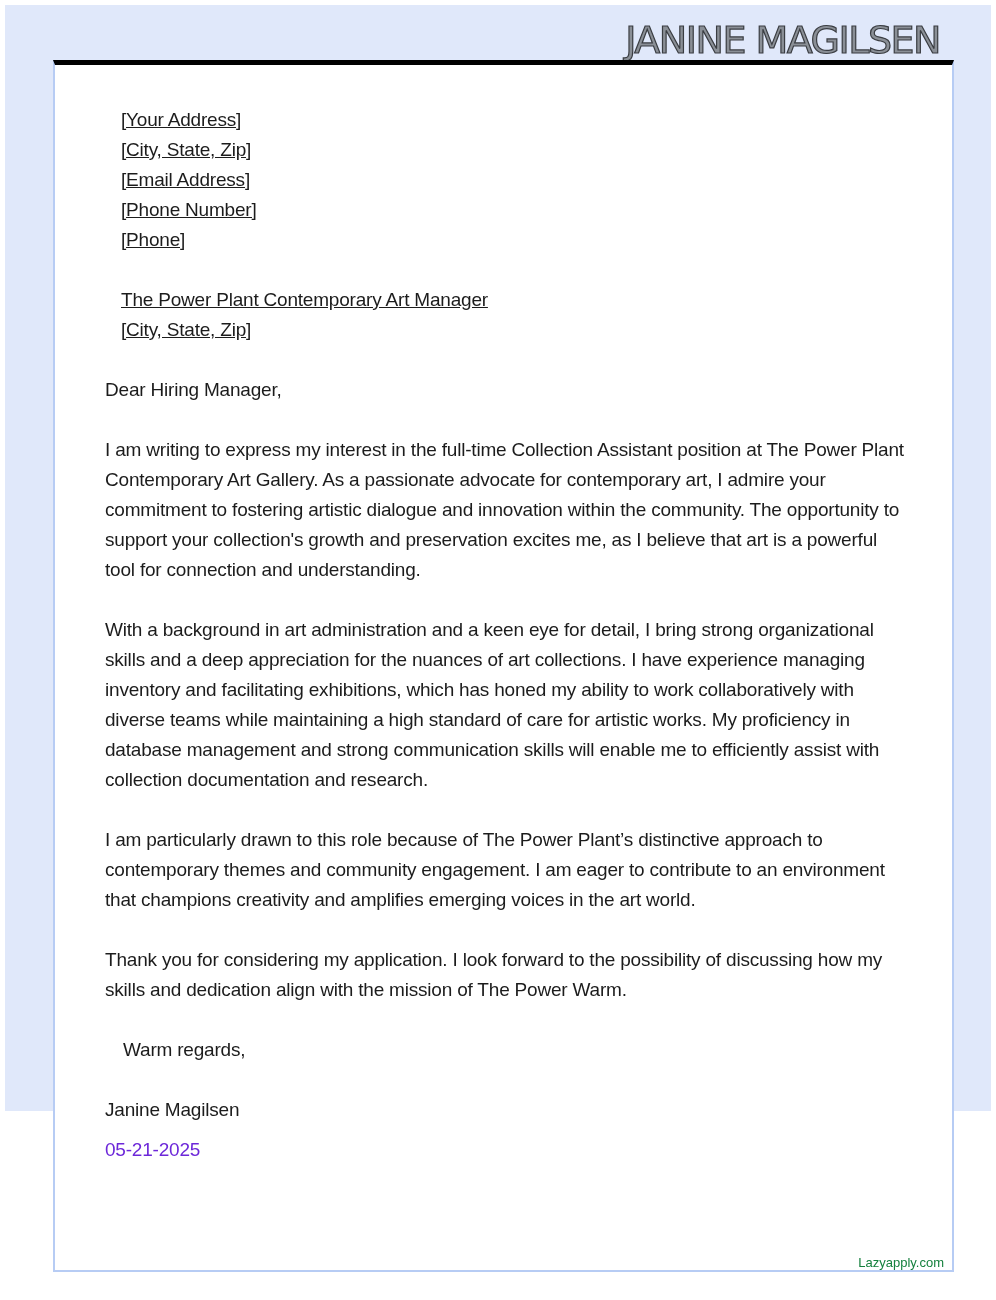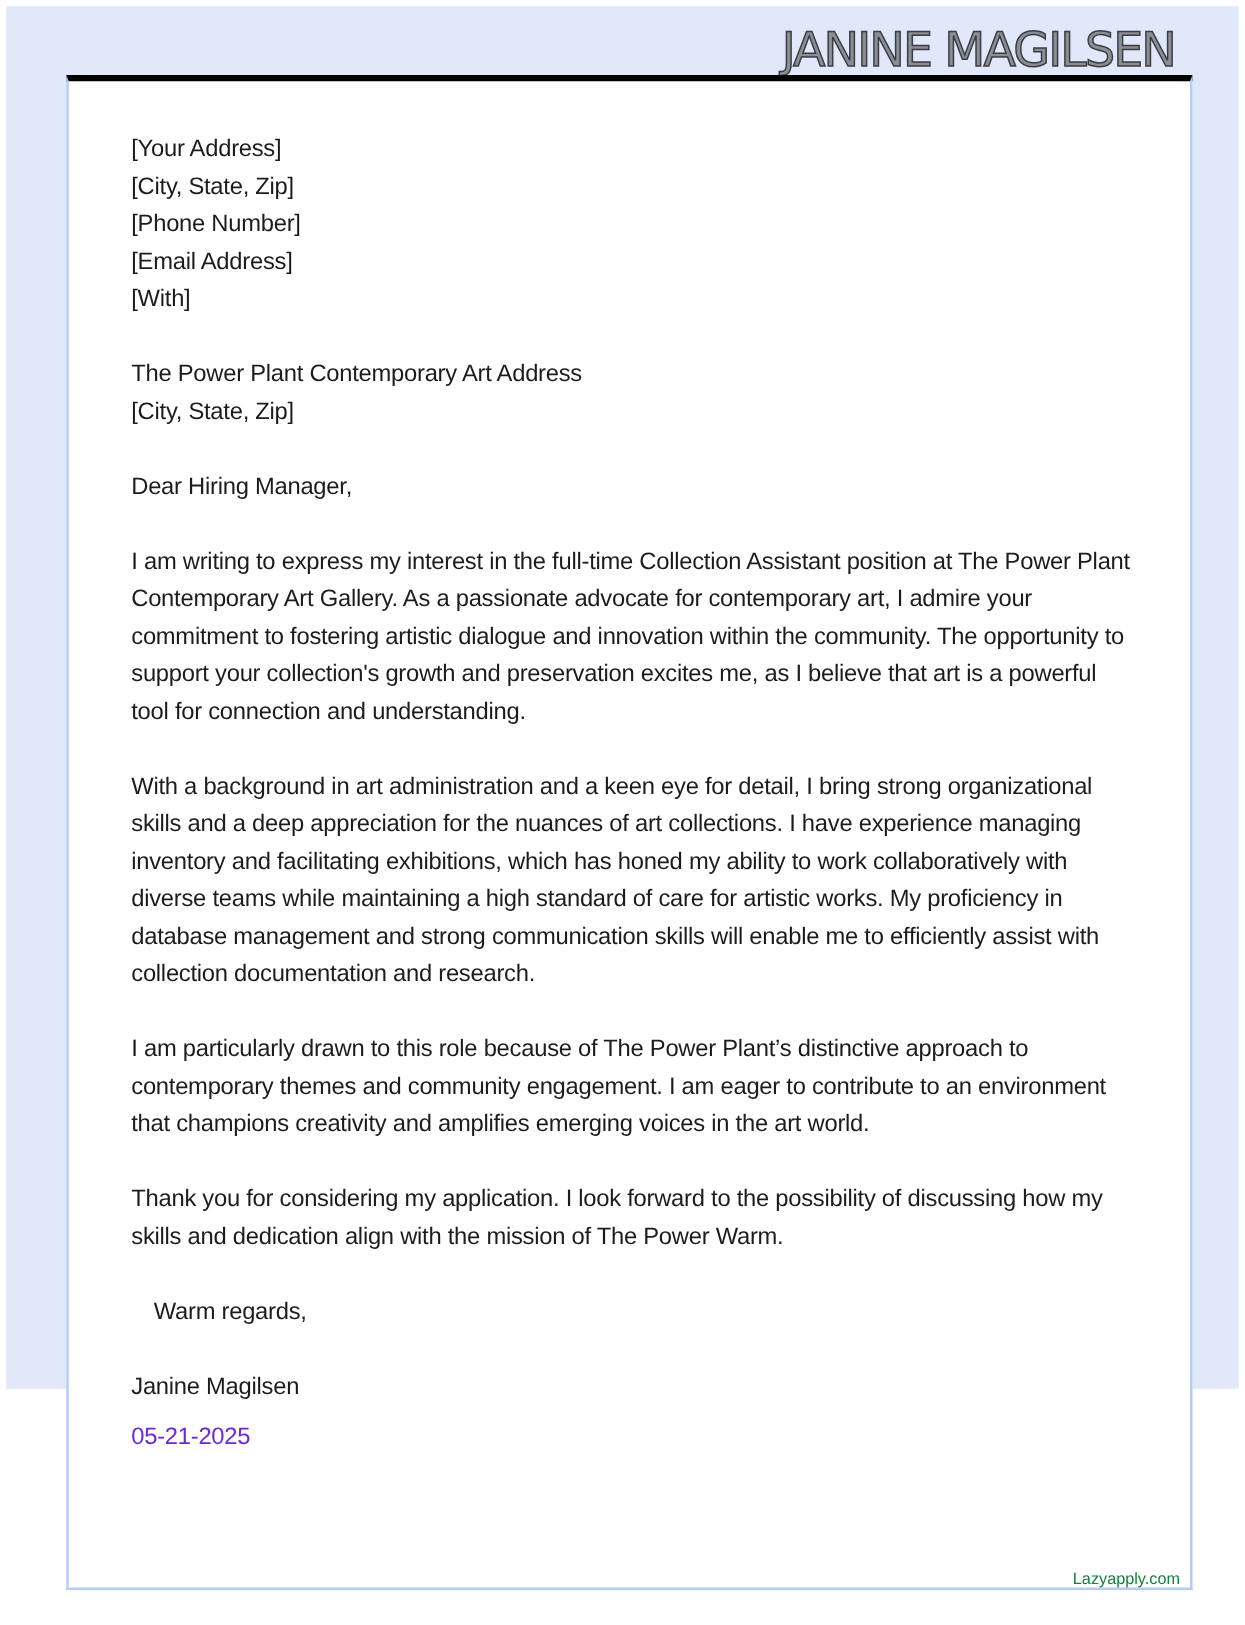"[Your Address]" .block { margin: 0 0 30px 0 -> 0 0 30px 16px; text-decoration: none -> underline }
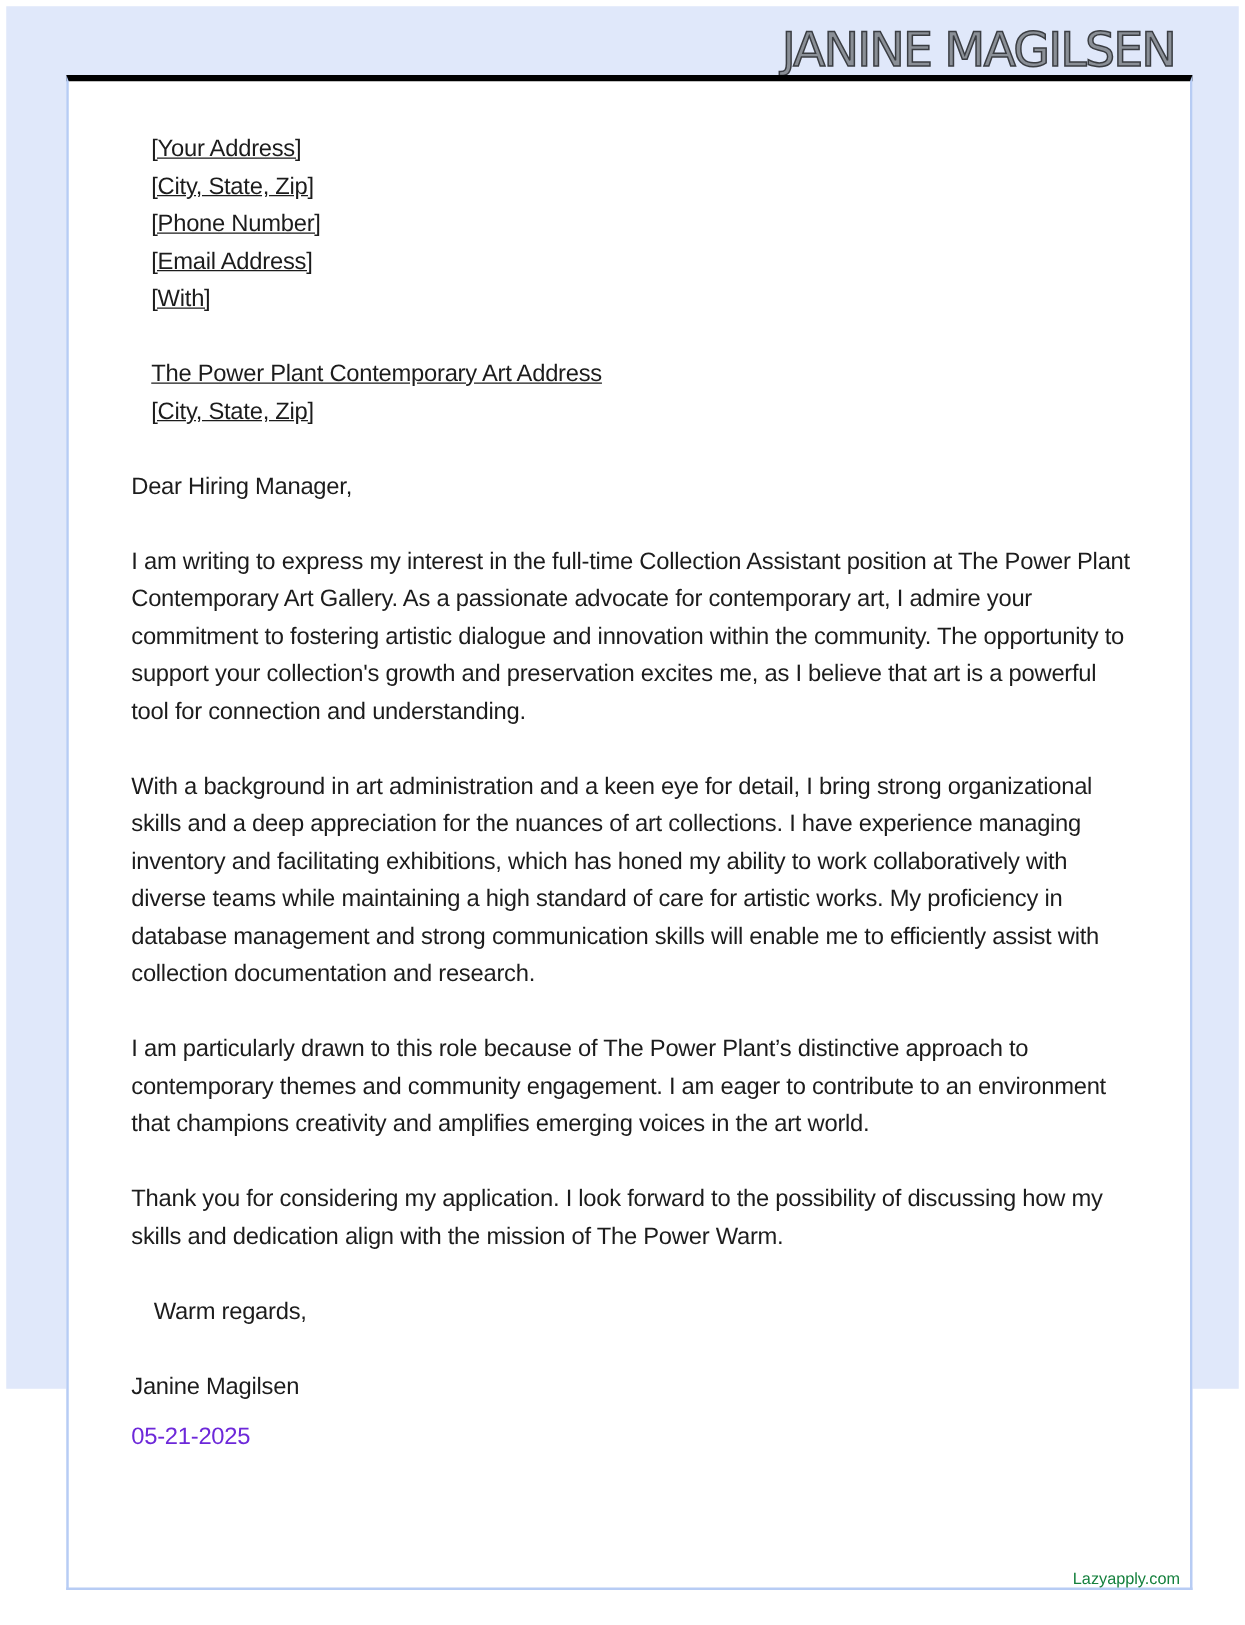"[Phone Number]" span.line { order: before "[Email Address]" -> after "[Email Address]" }
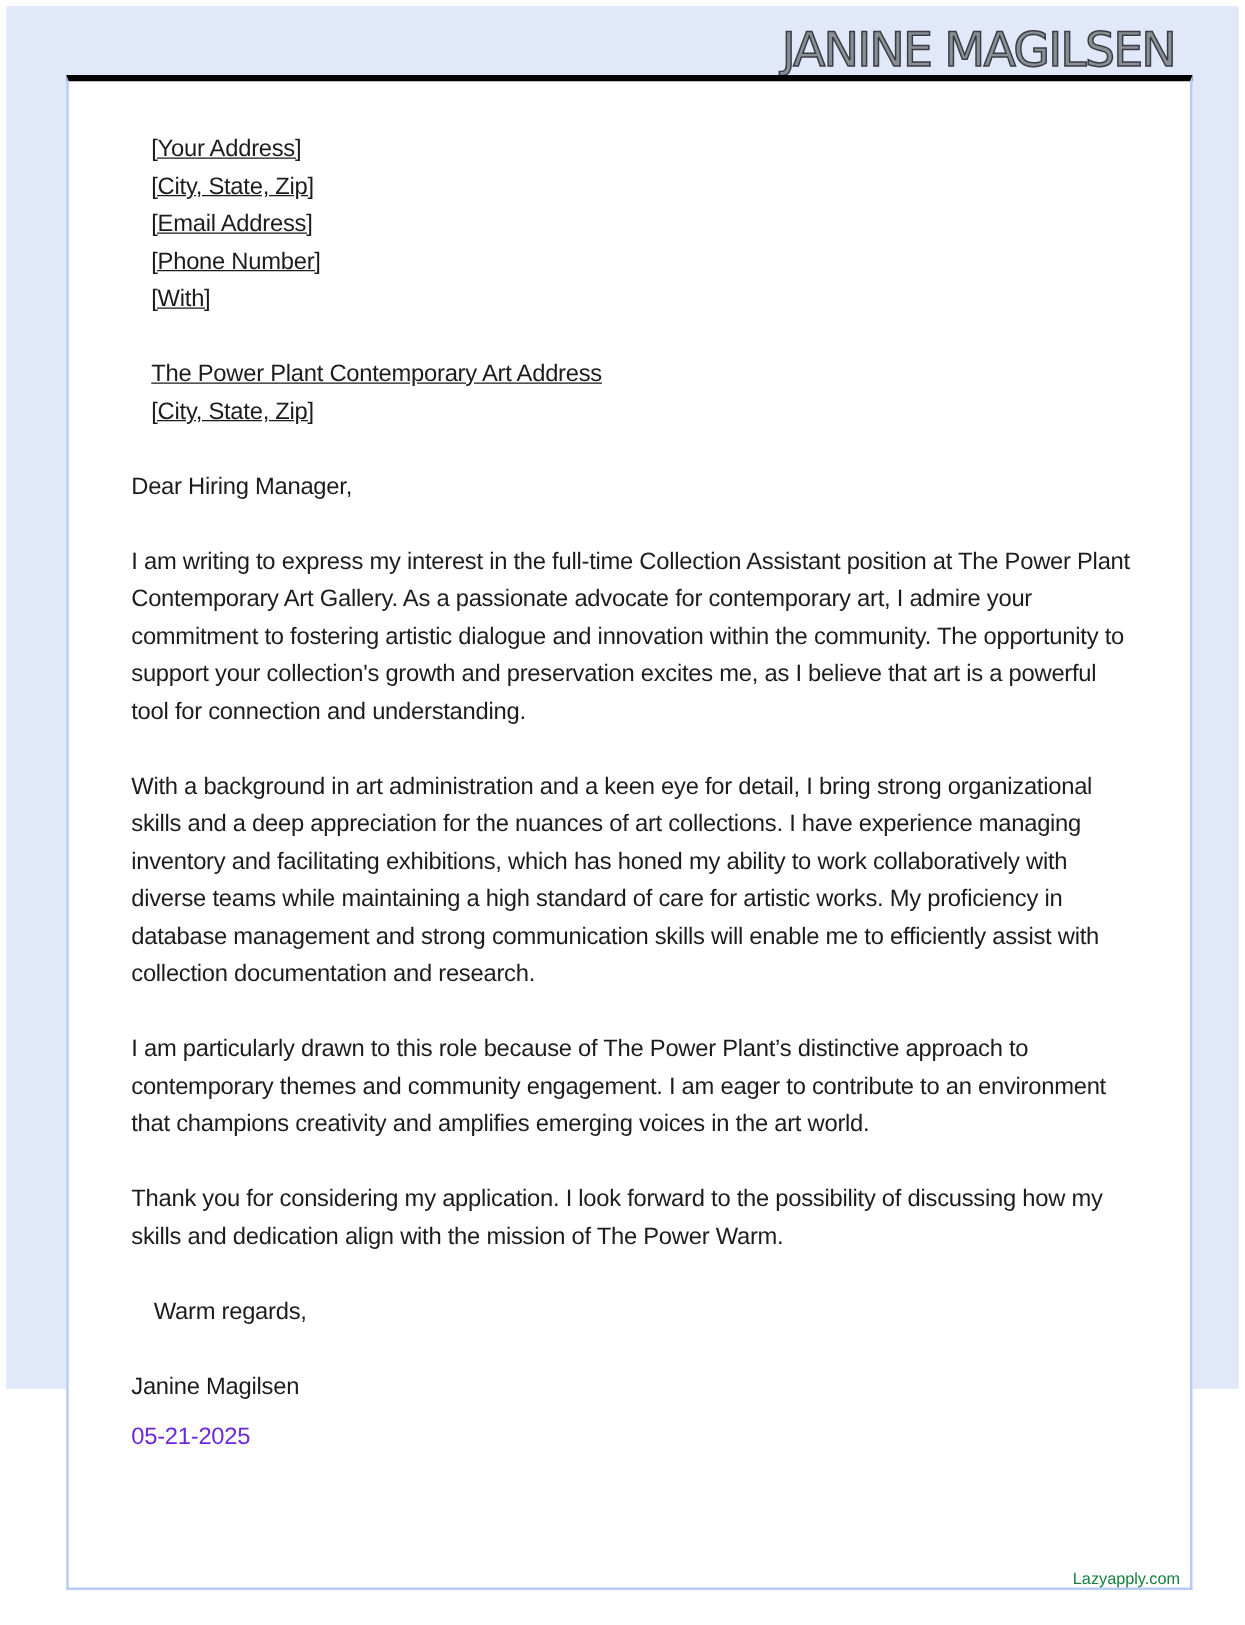"[With]" span.line { text: With -> Phone }
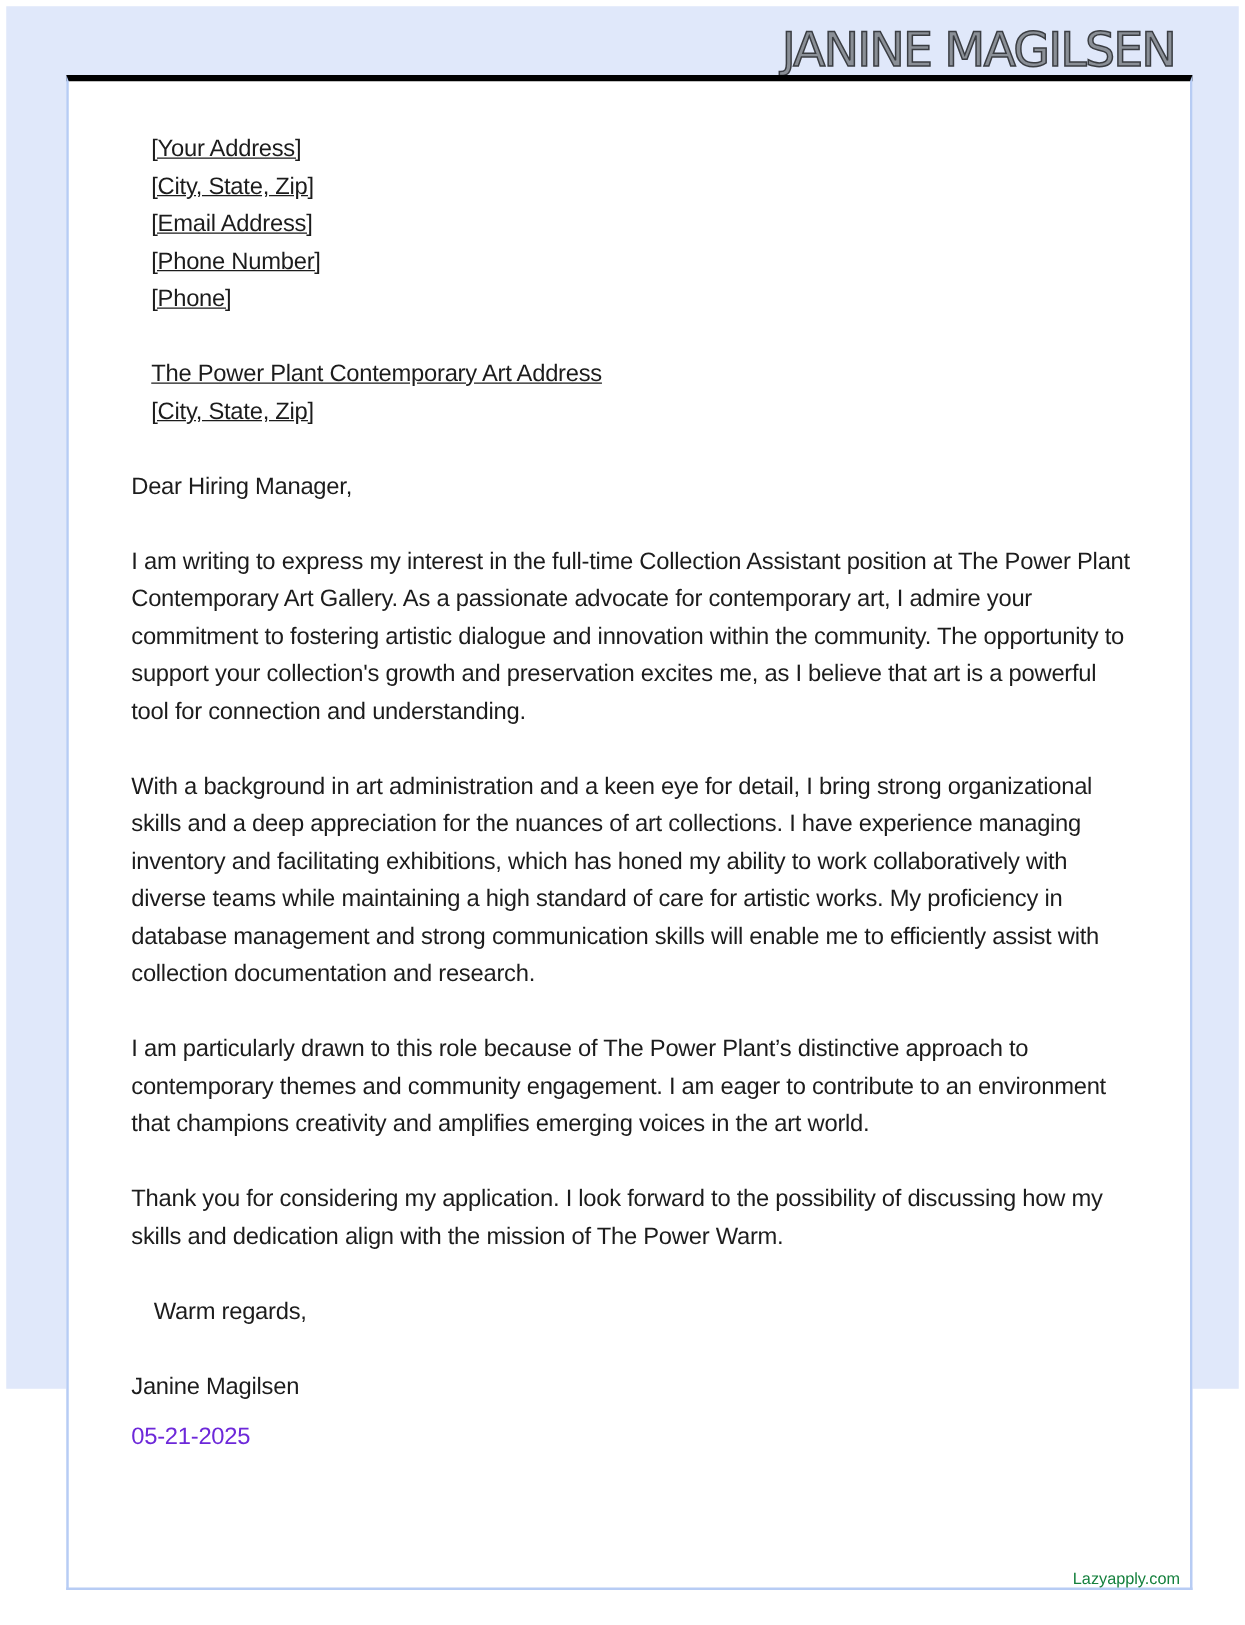"The Power Plant Contemporary Art" span.line { text: Address -> Manager }
